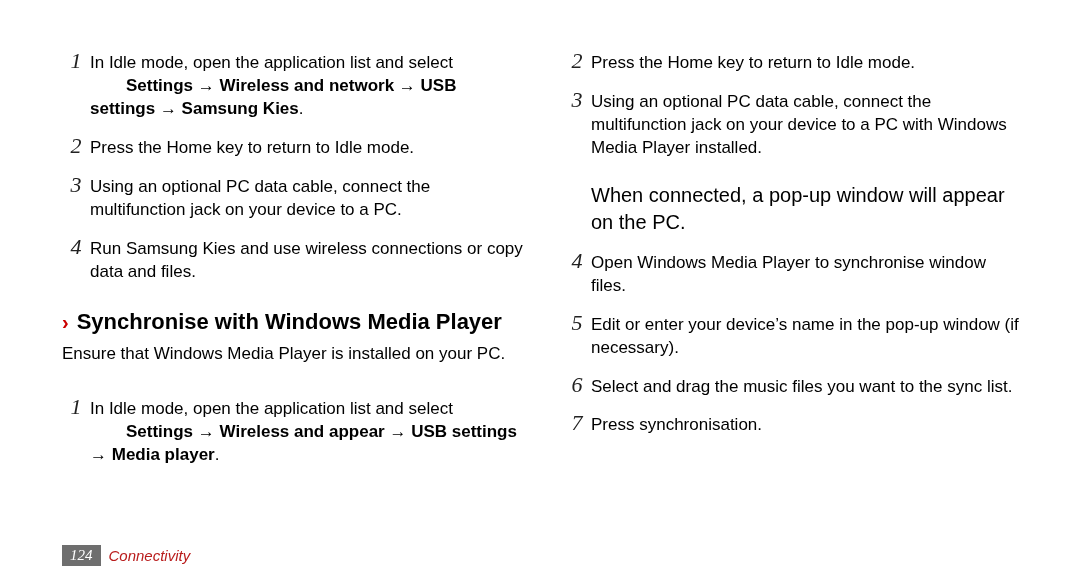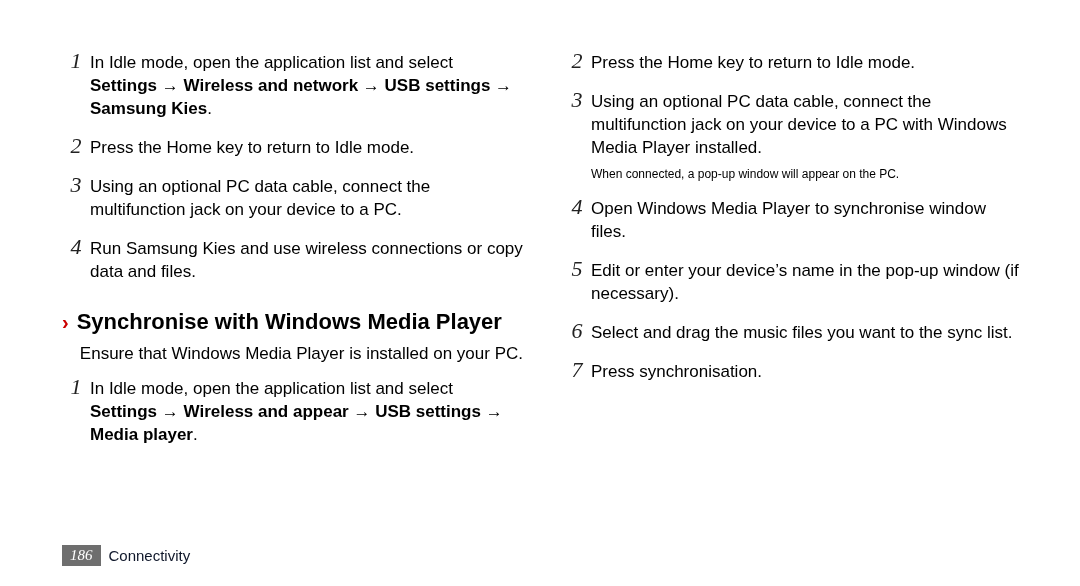"Settings → Wireless and network" b { margin-left: none -> 36px }
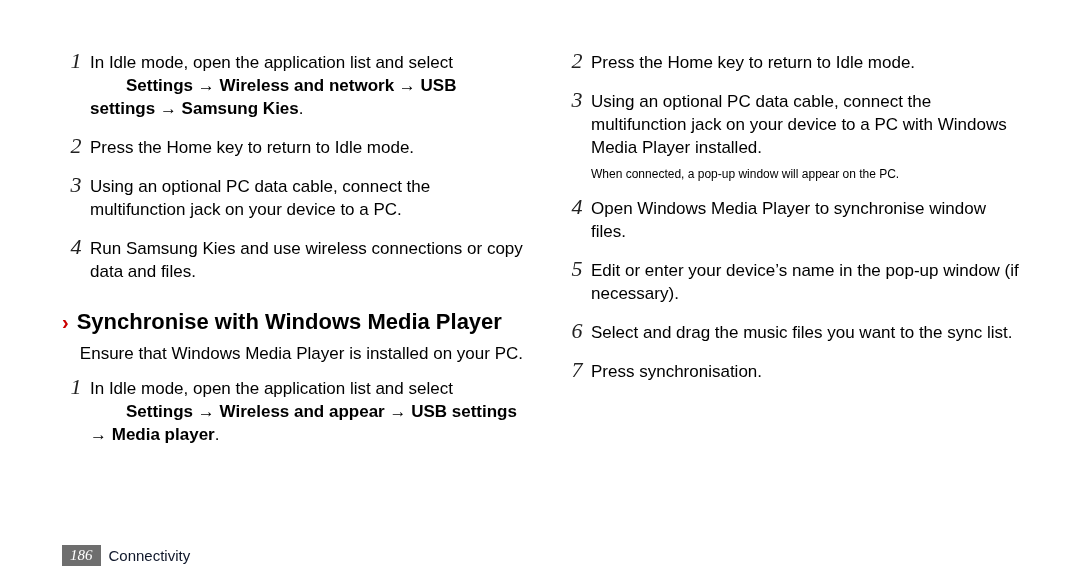"When connected, a pop-up window" .step .body .extra { font-size: 12px -> 20px; margin-top: 6px -> 22px }
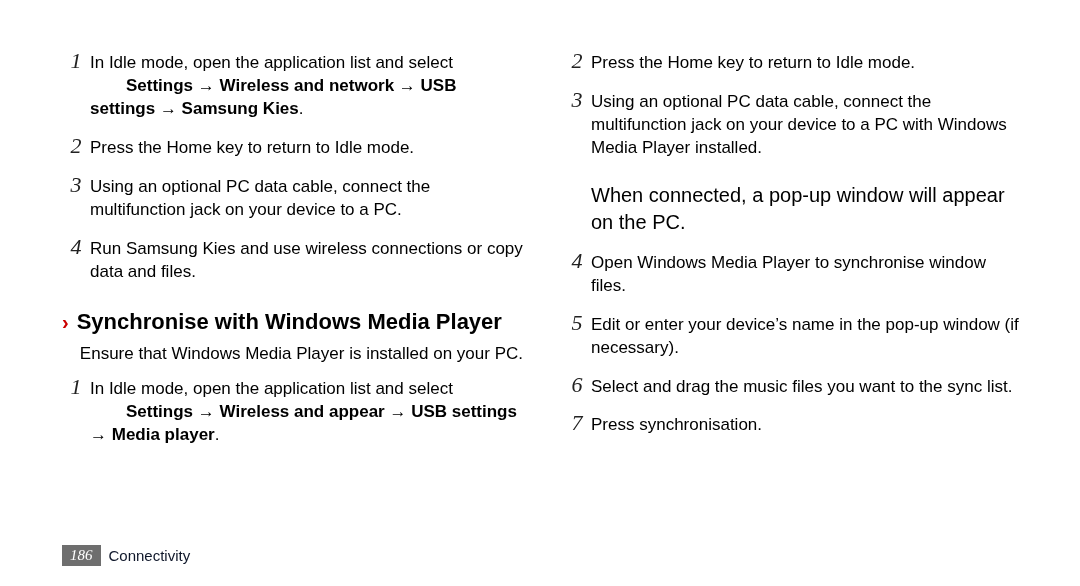"Ensure that Windows Media Player" .intro { margin-bottom: 8px -> 28px; text-align: right -> none }
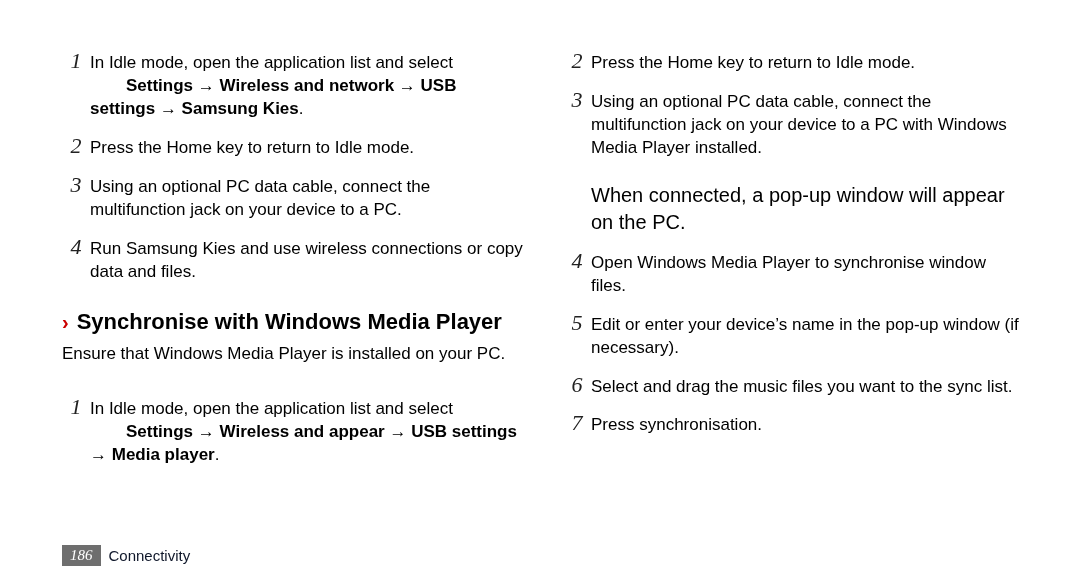"186" span.page-box { text: 186 -> 124 }
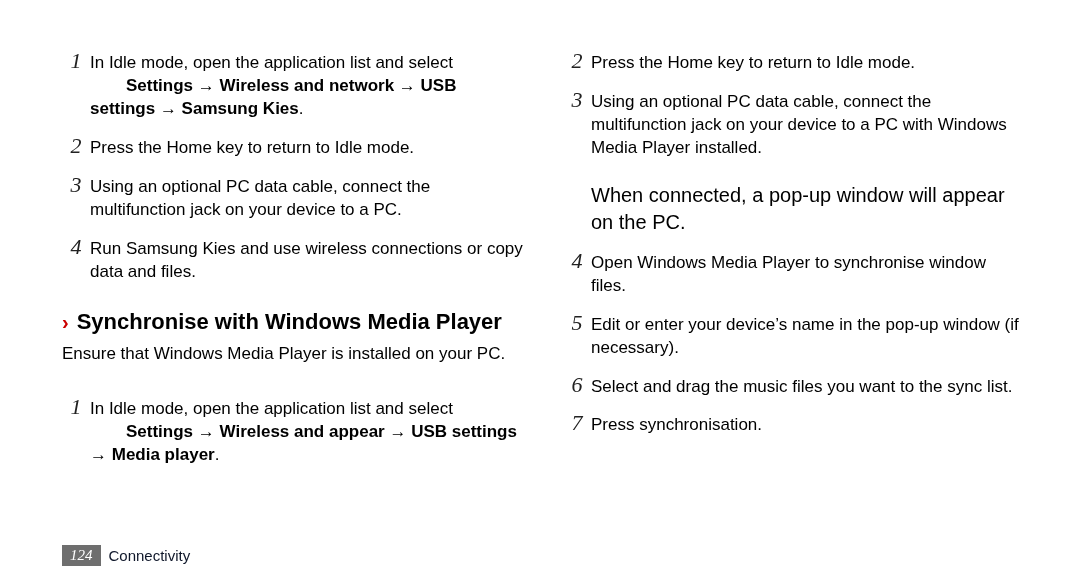"Connectivity" .footer .chapter { color: #0f172a -> #b91c1c; font-style: none -> italic }
